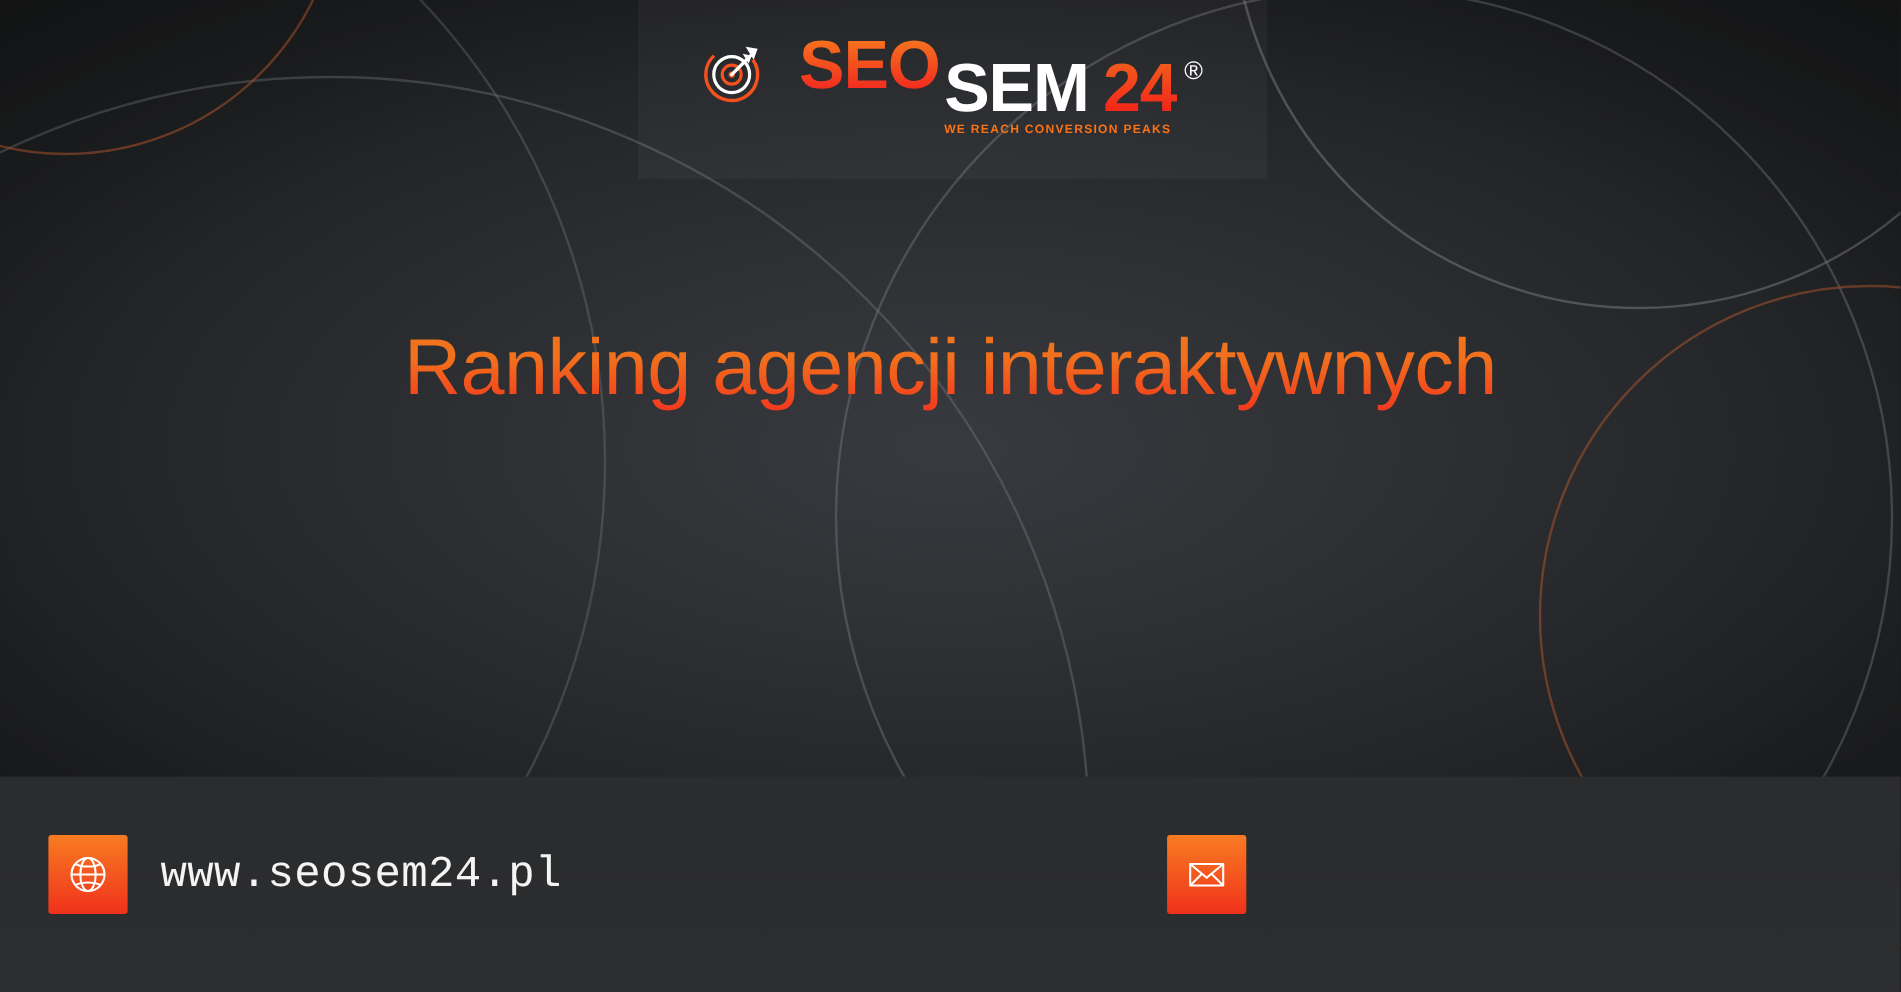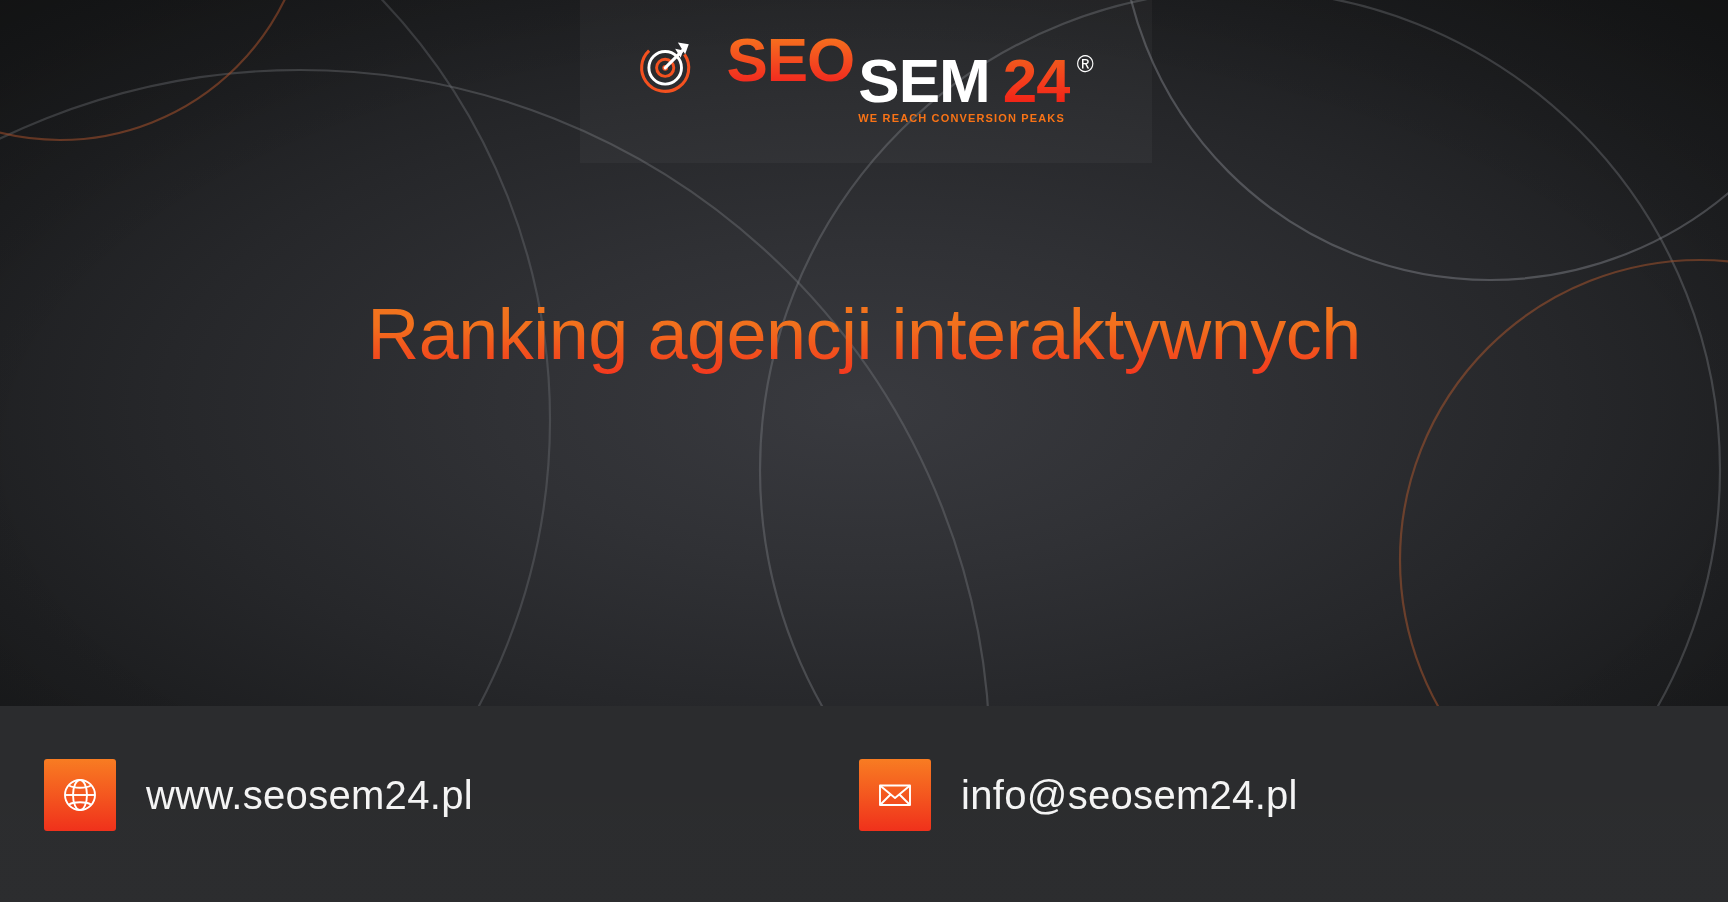"www.seosem24.pl" .contact.c1 { font-family: none -> Liberation Mono, monospace }
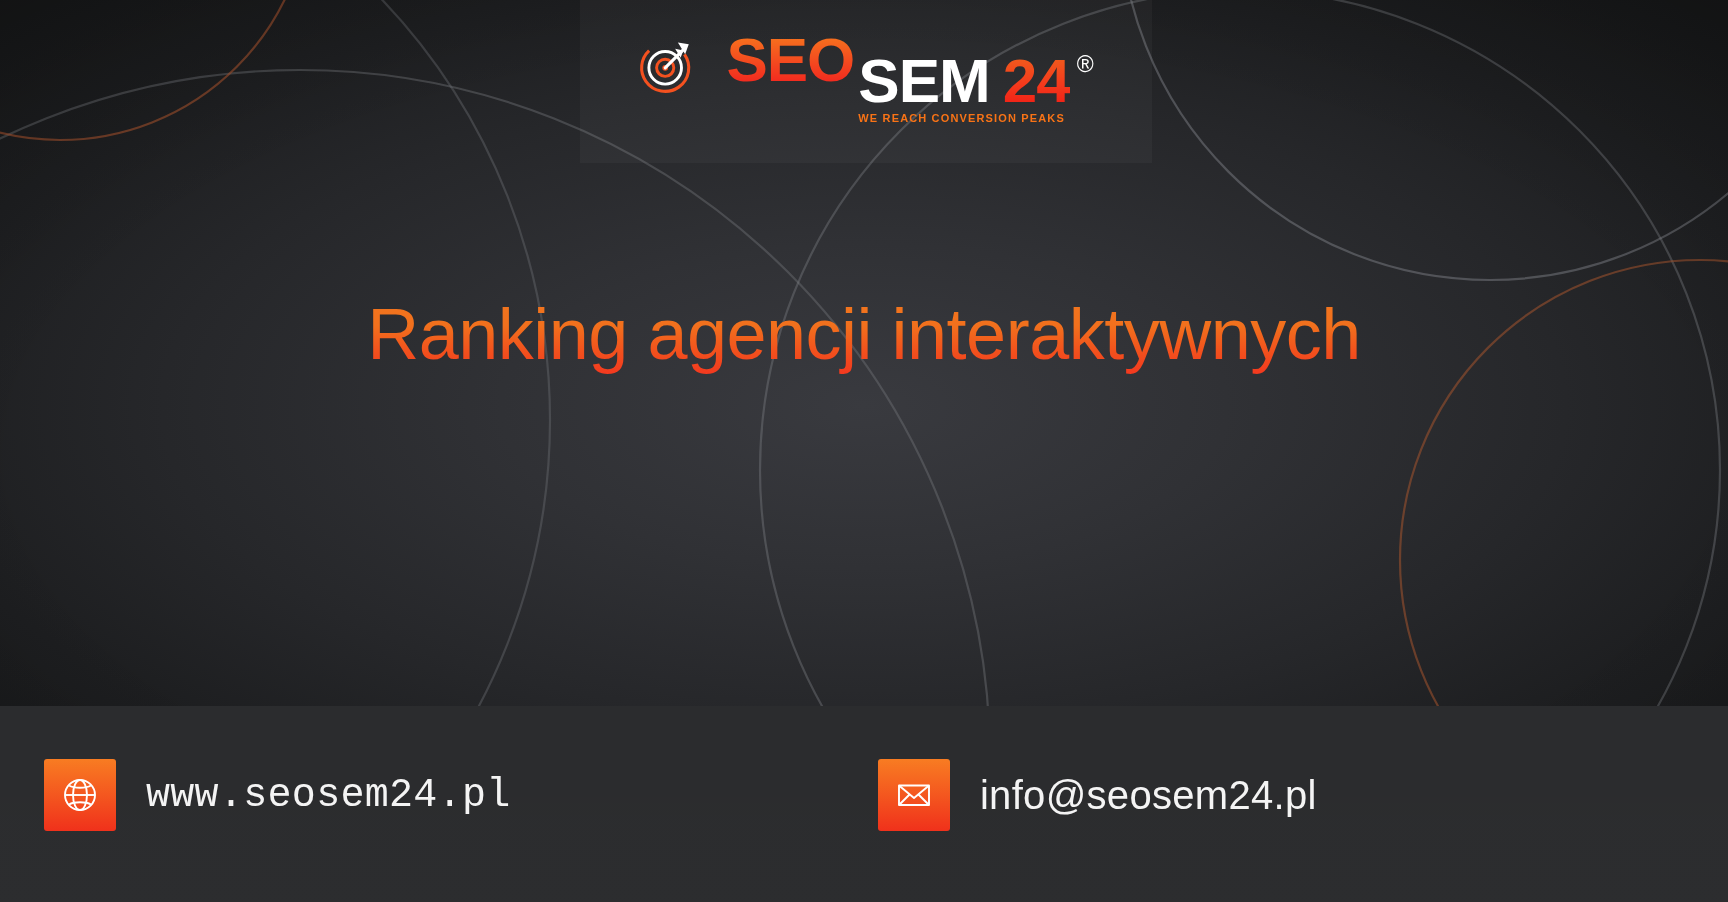"info@seosem24.pl" span.ctext { html: <span>info@seosem24.pl</span> -> none }
